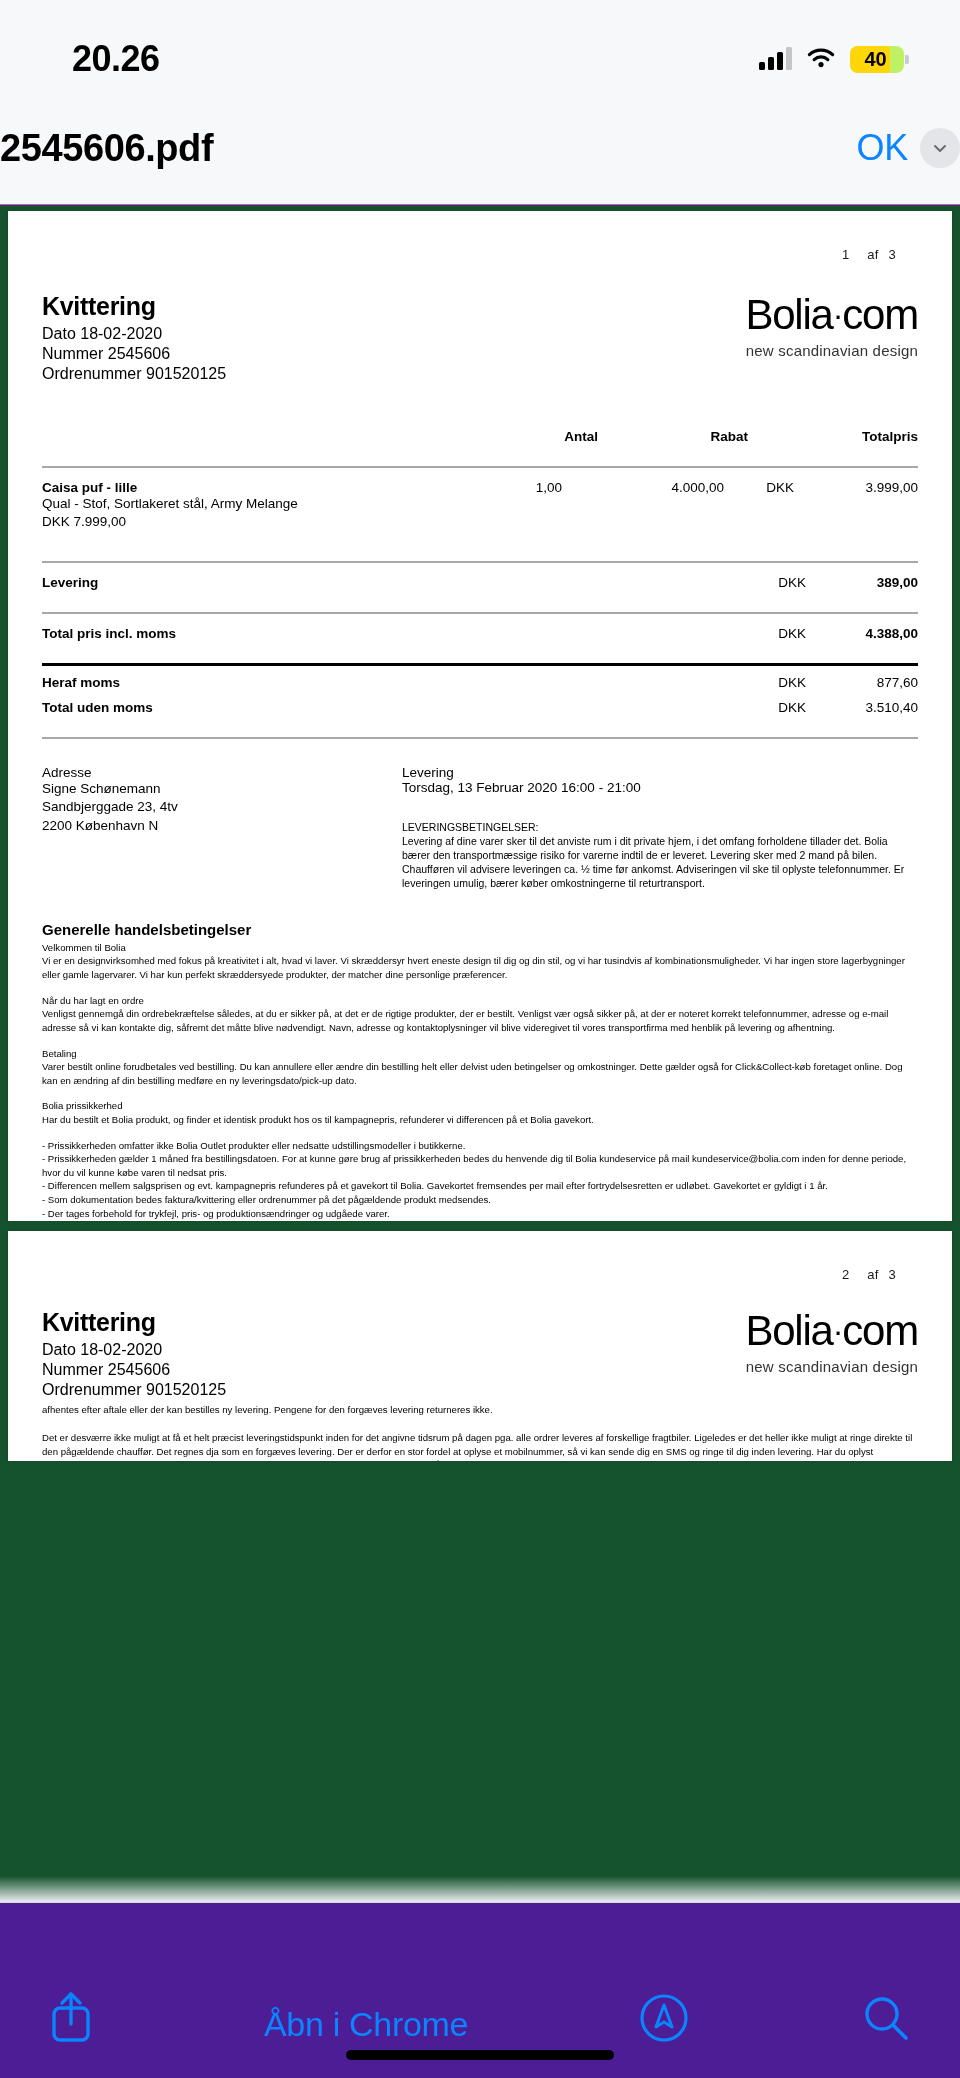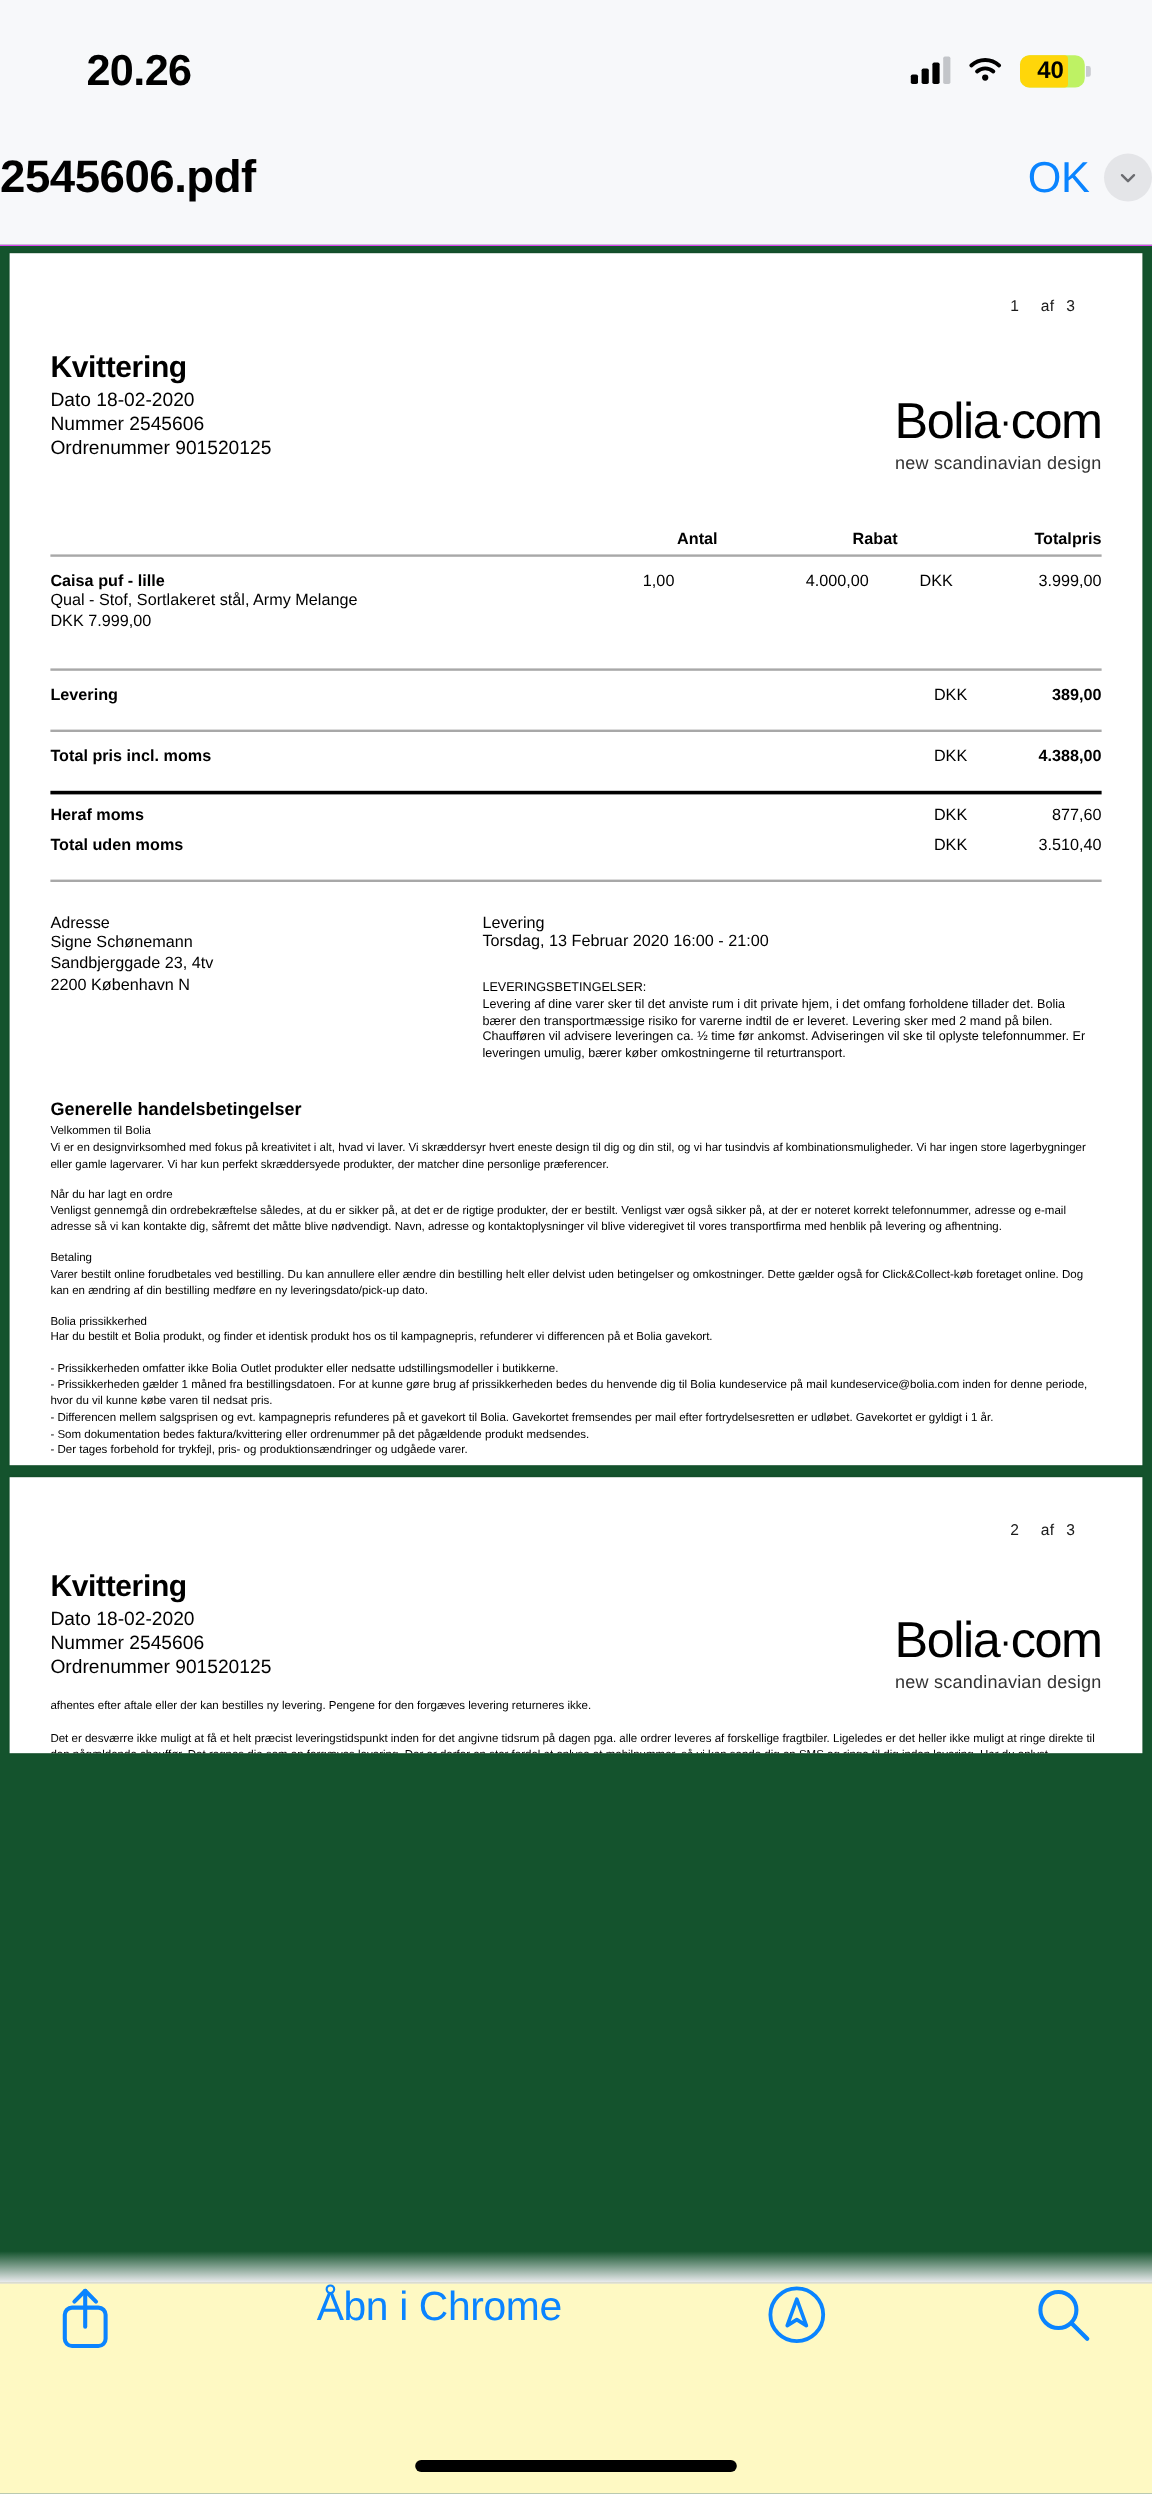"Bolia·com" .dh-right { margin-top: 36px -> none }
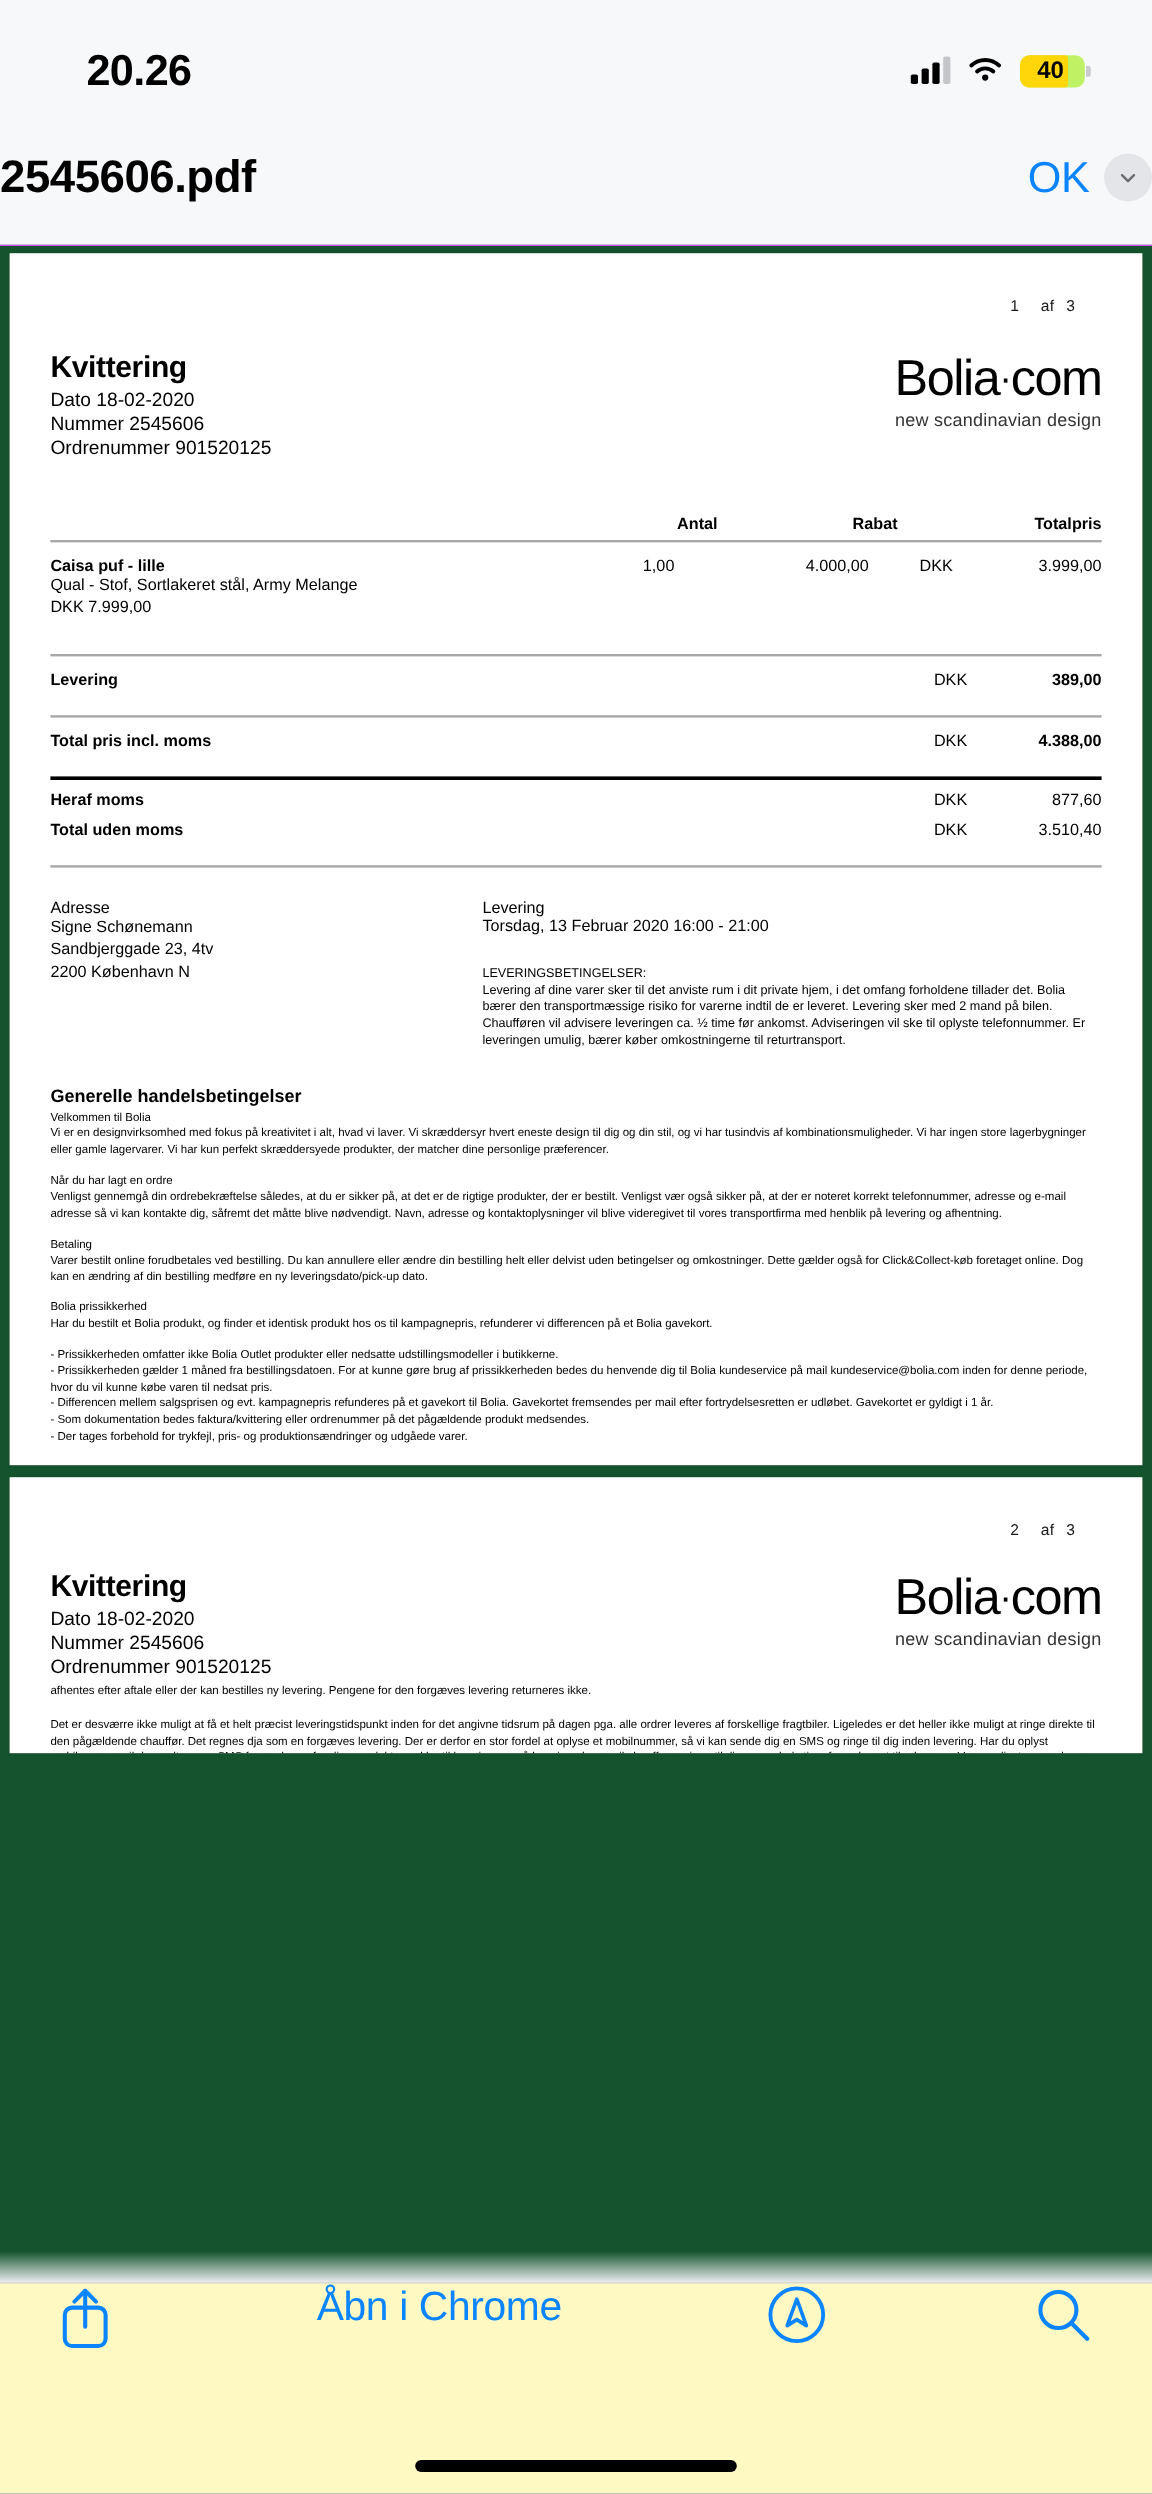"Antal" .tbl .hdr { padding-bottom: 6px -> 22px }
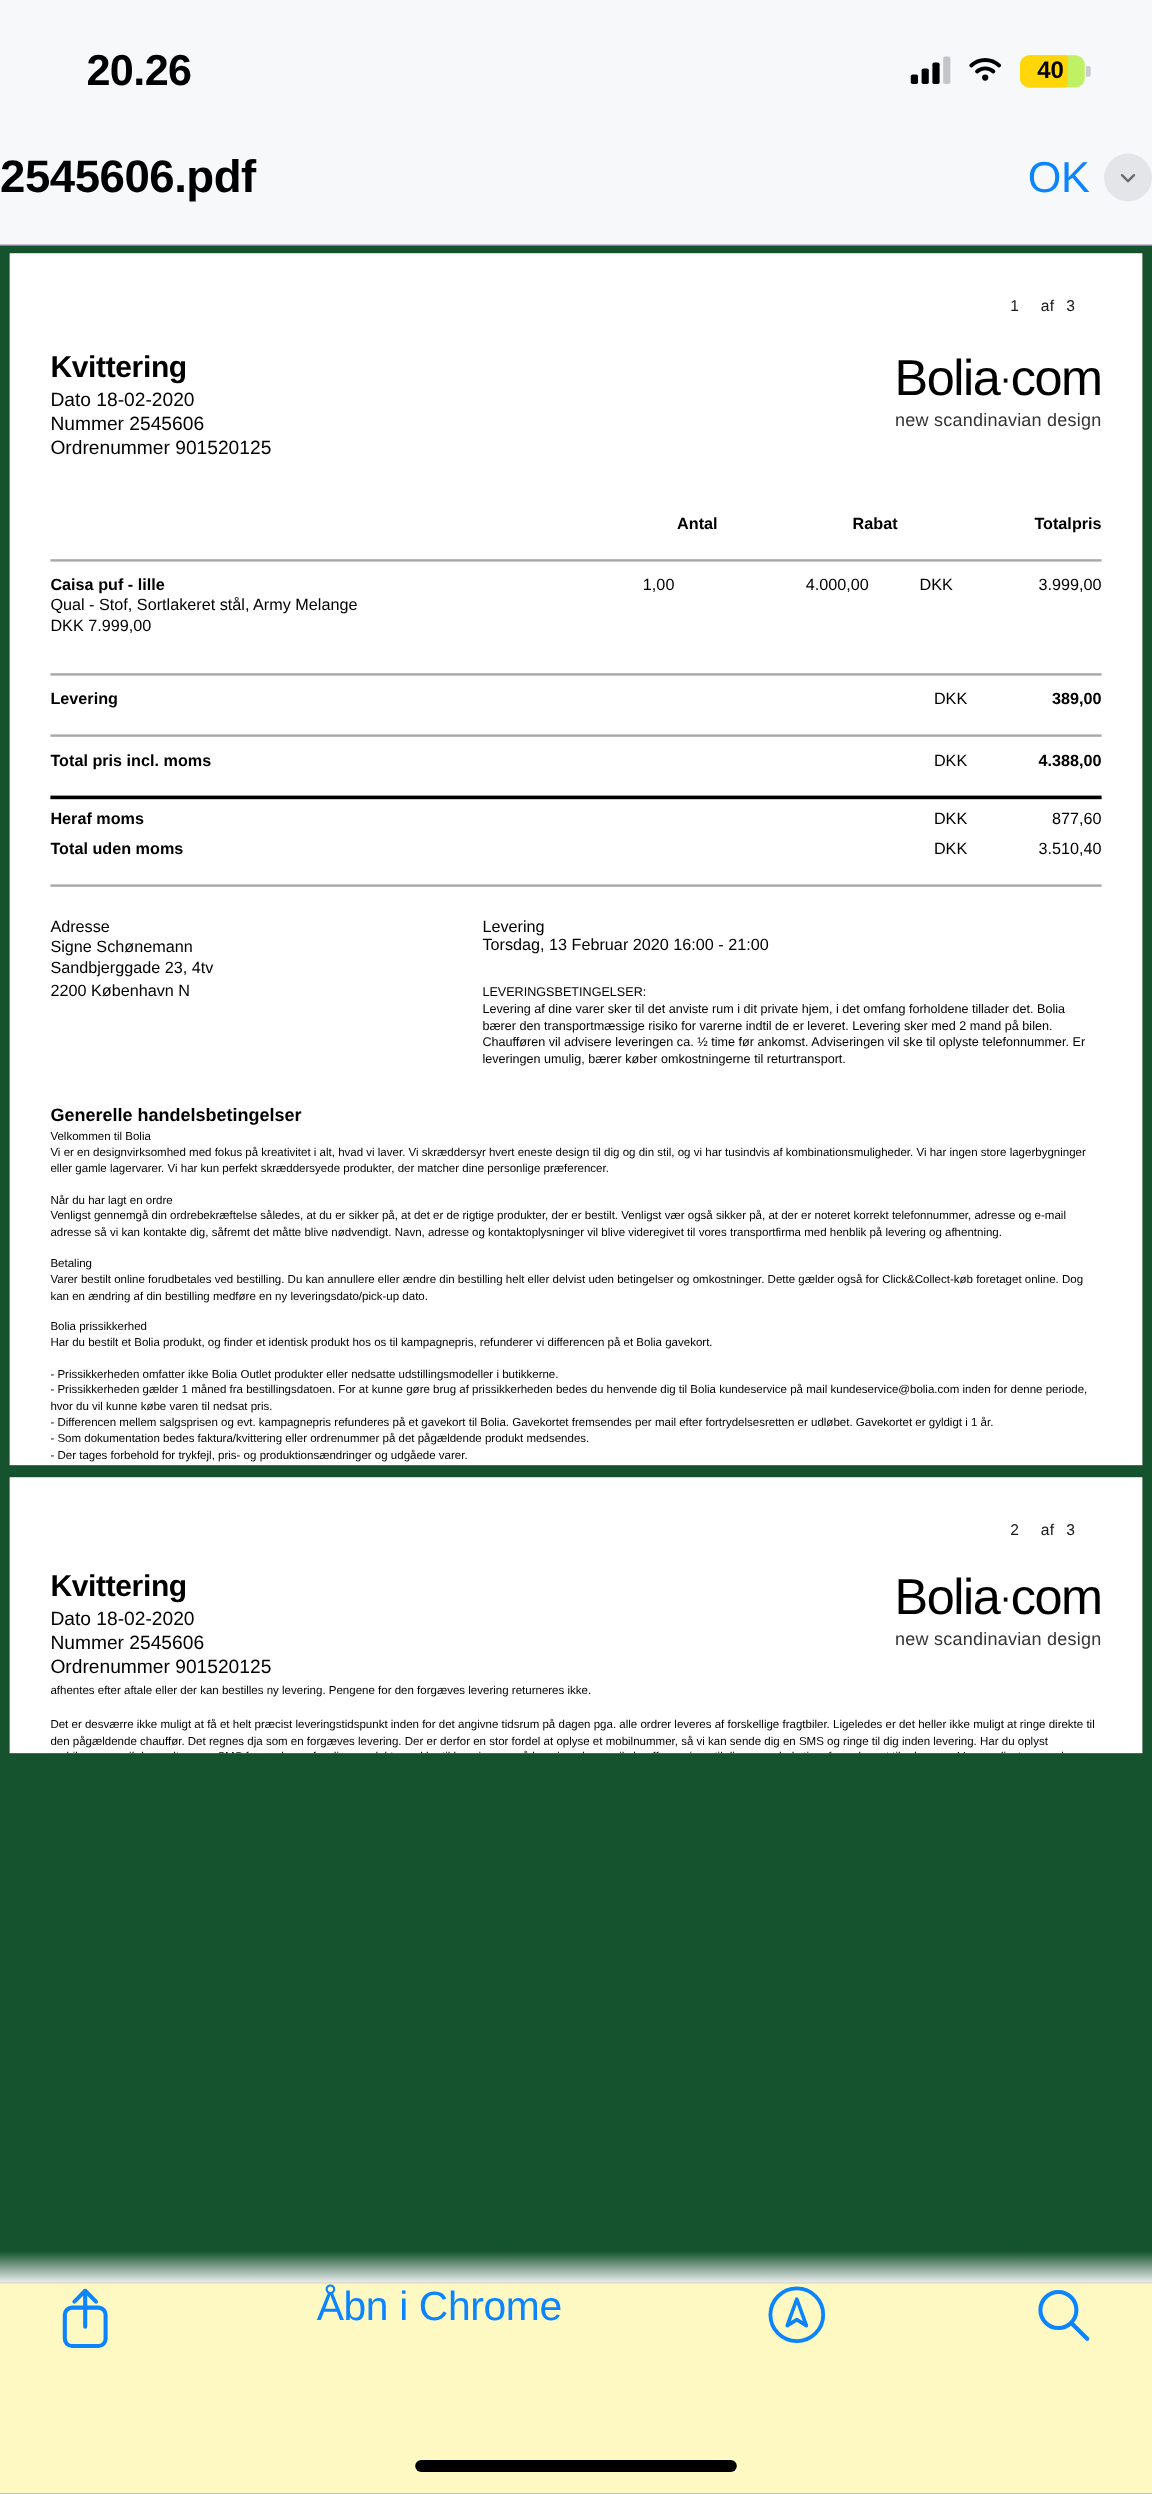"Åbn i Chrome" .toolbar { align-items: flex-start -> flex-end; background: #fef9c3 -> #4c1d95 }
